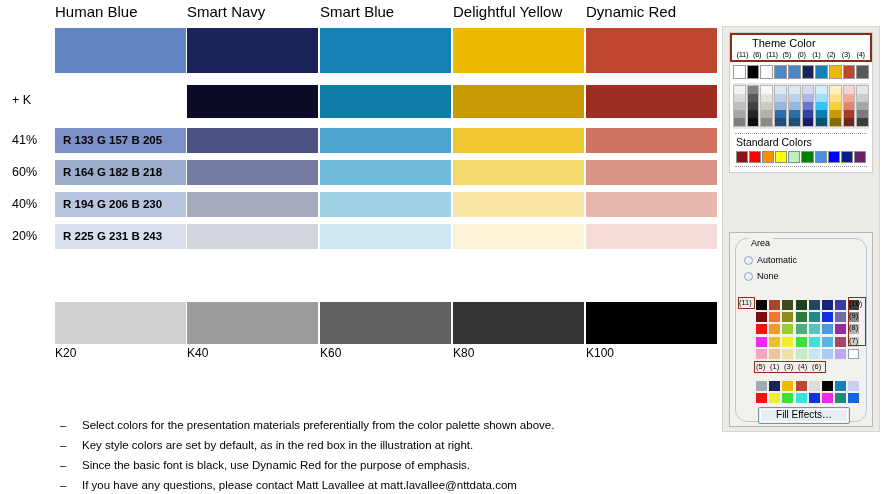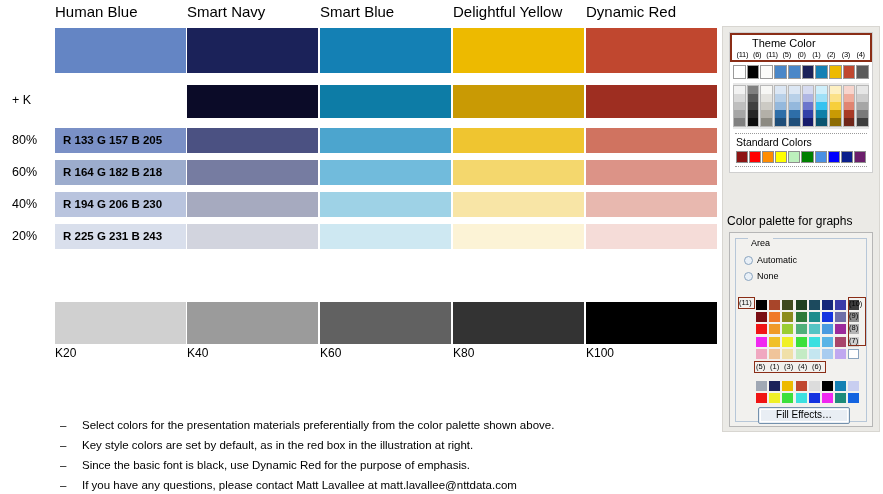"80%" div.row-label { text: 80% -> 41% }
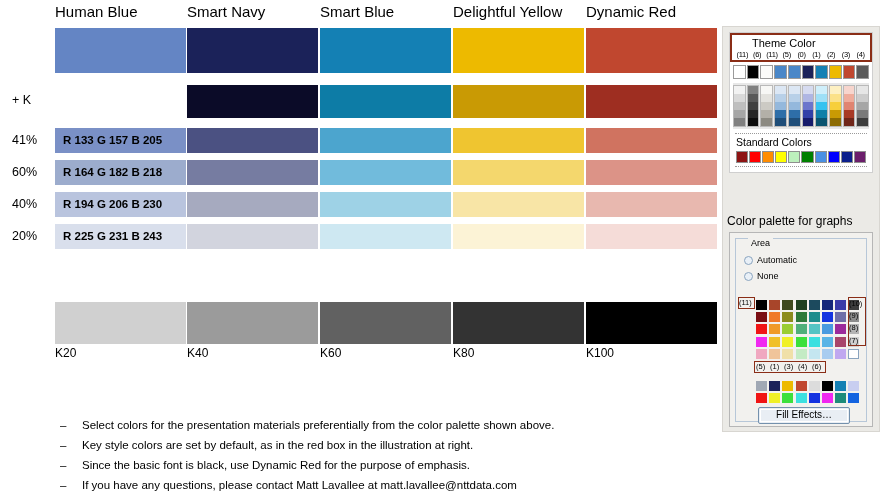"Color palette for graphs" div { html: <div>Color palette for graphs</div> -> none }
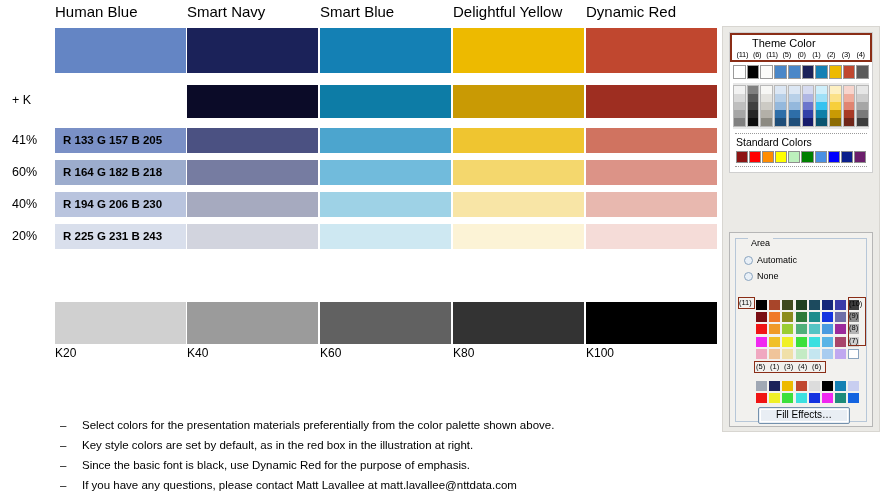"Area" #area-group { border-radius: 0 -> 12px }
